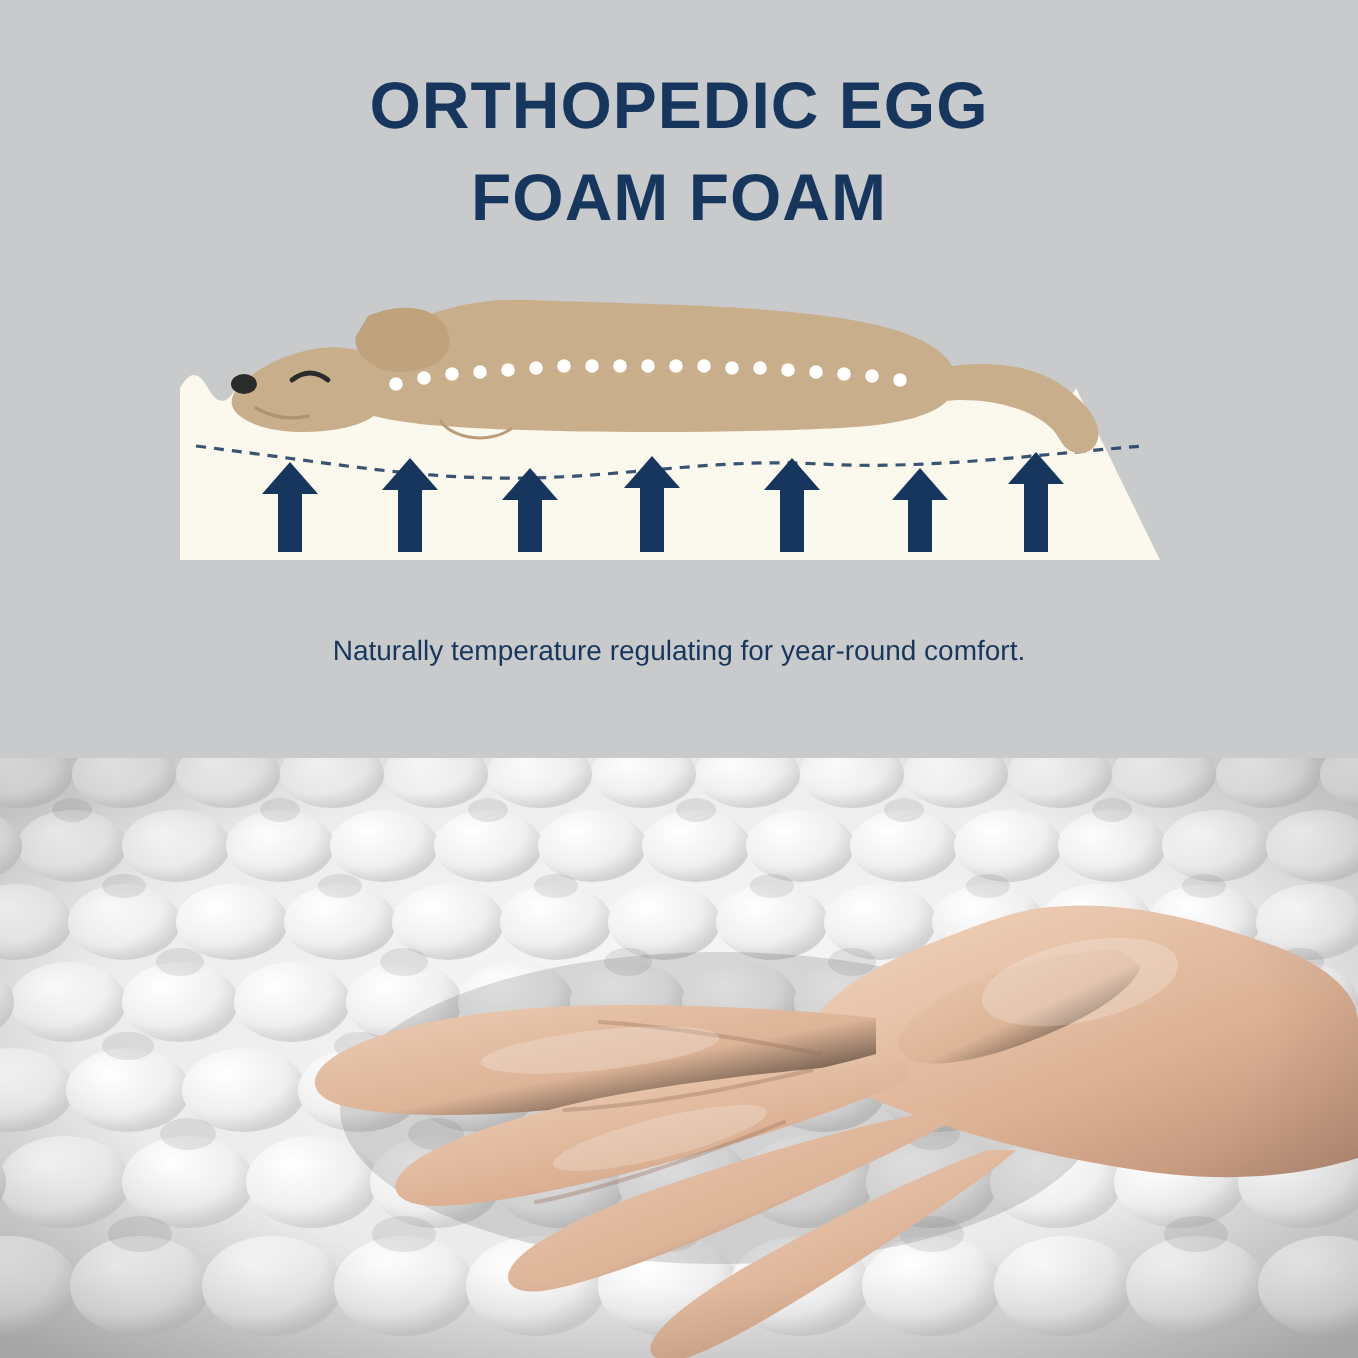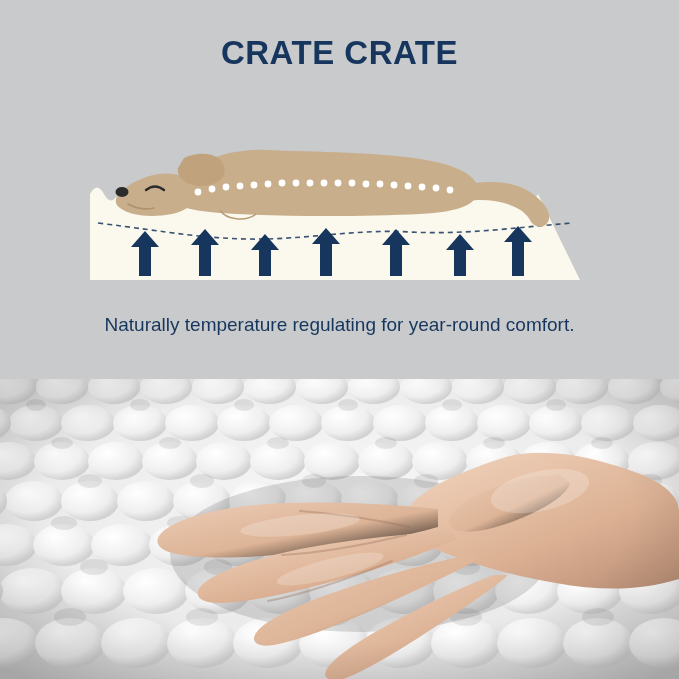"ORTHOPEDIC EGG" span.line { html: none -> <span>ORTHOPEDIC EGG</span> }
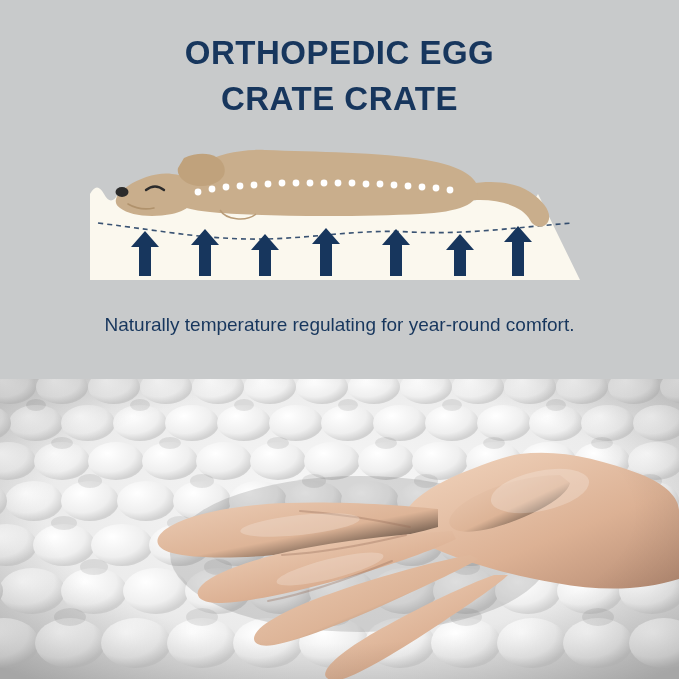"CRATE CRATE" span.line { text: CRATE CRATE -> FOAM FOAM }
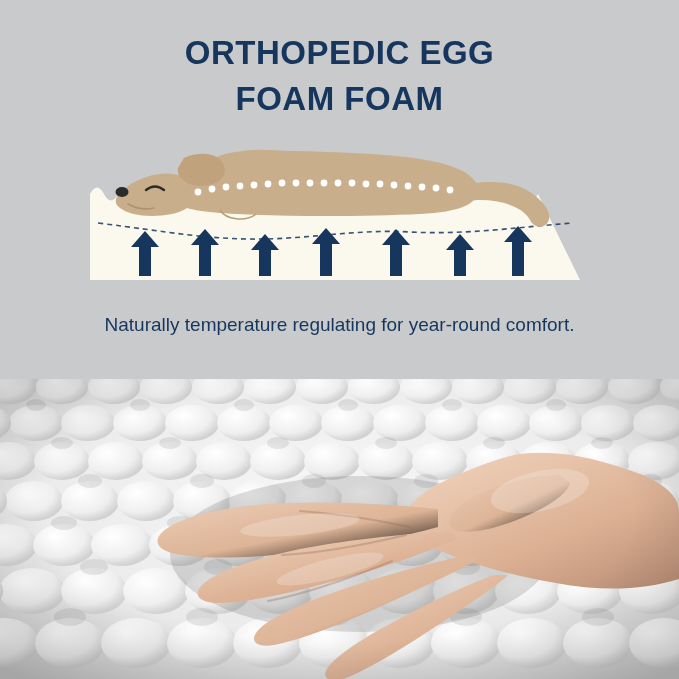"Naturally temperature regulating for" #caption { font-size: 19px -> 14px }
